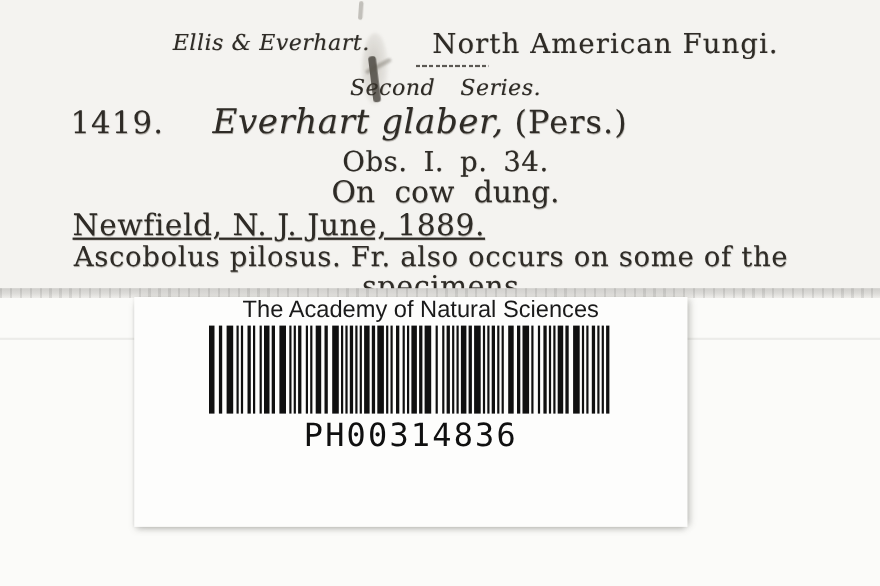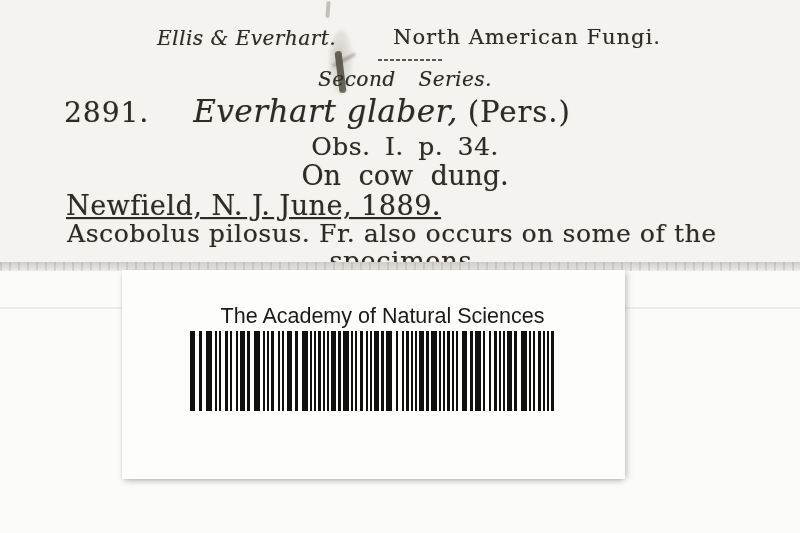"North American Fungi." .work-title { font-size: 21px -> 25px }
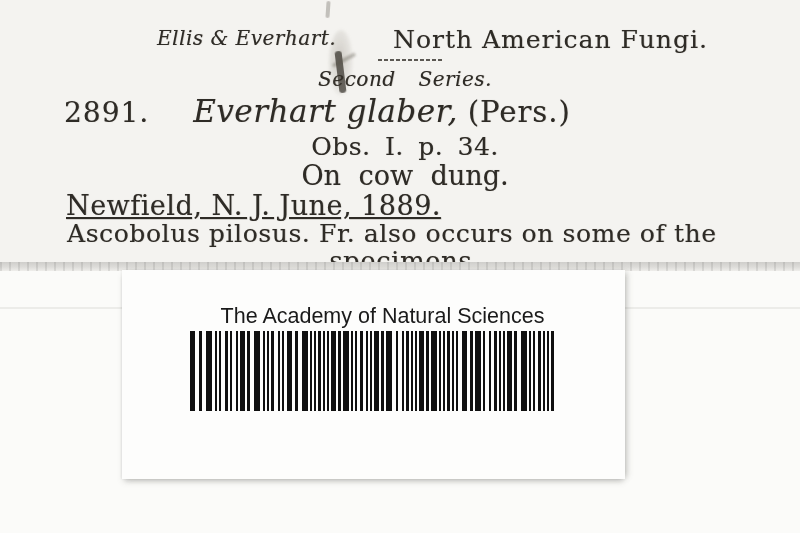"2891." span.entry-number { text: 2891 -> 1419 }
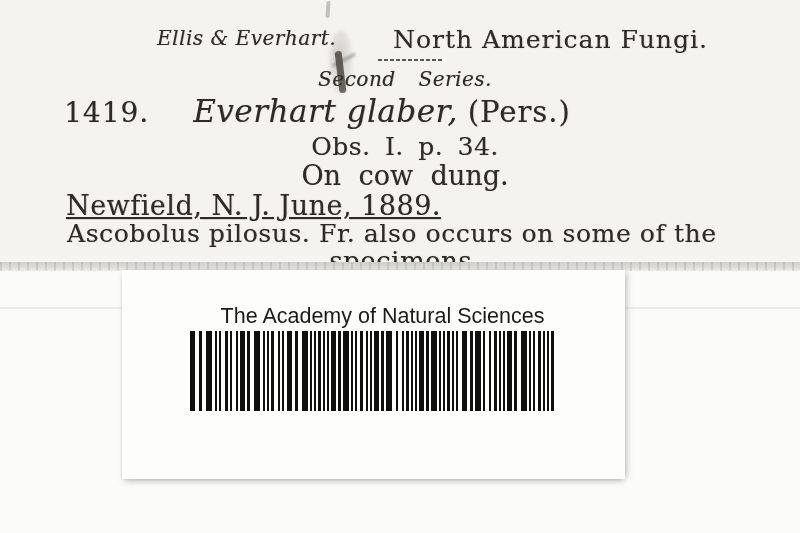"The Academy of Natural Sciences" .institution { margin-top: 35px -> none }
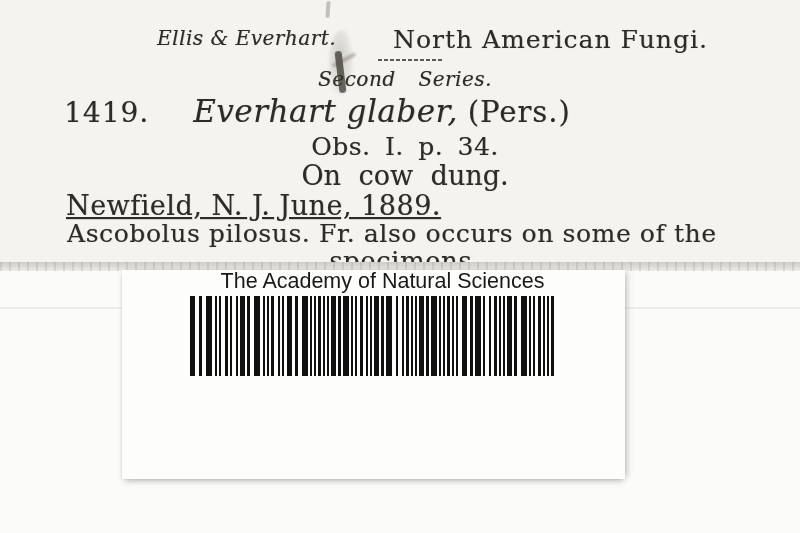"PH00314836" div.barcode-number { html: none -> <div>PH00314836</div> }
